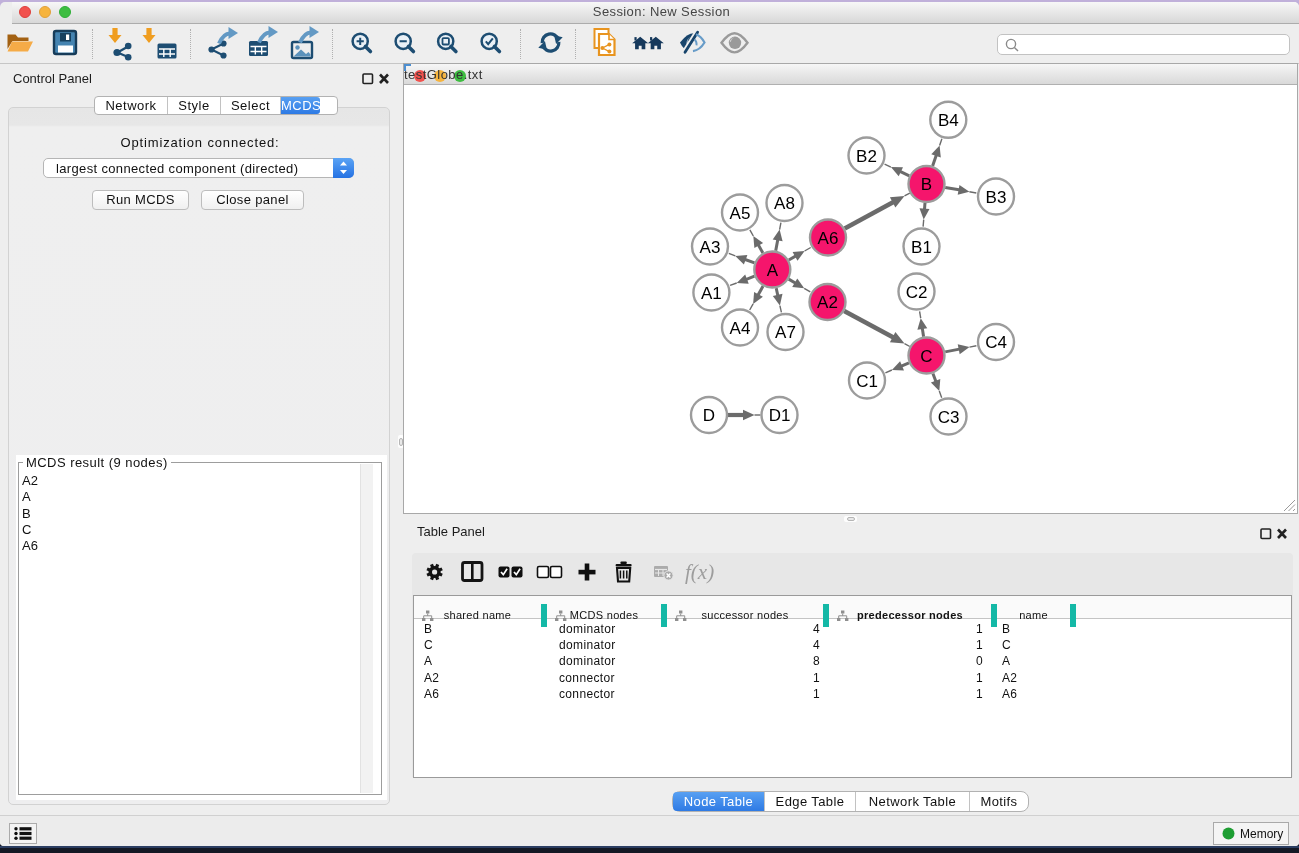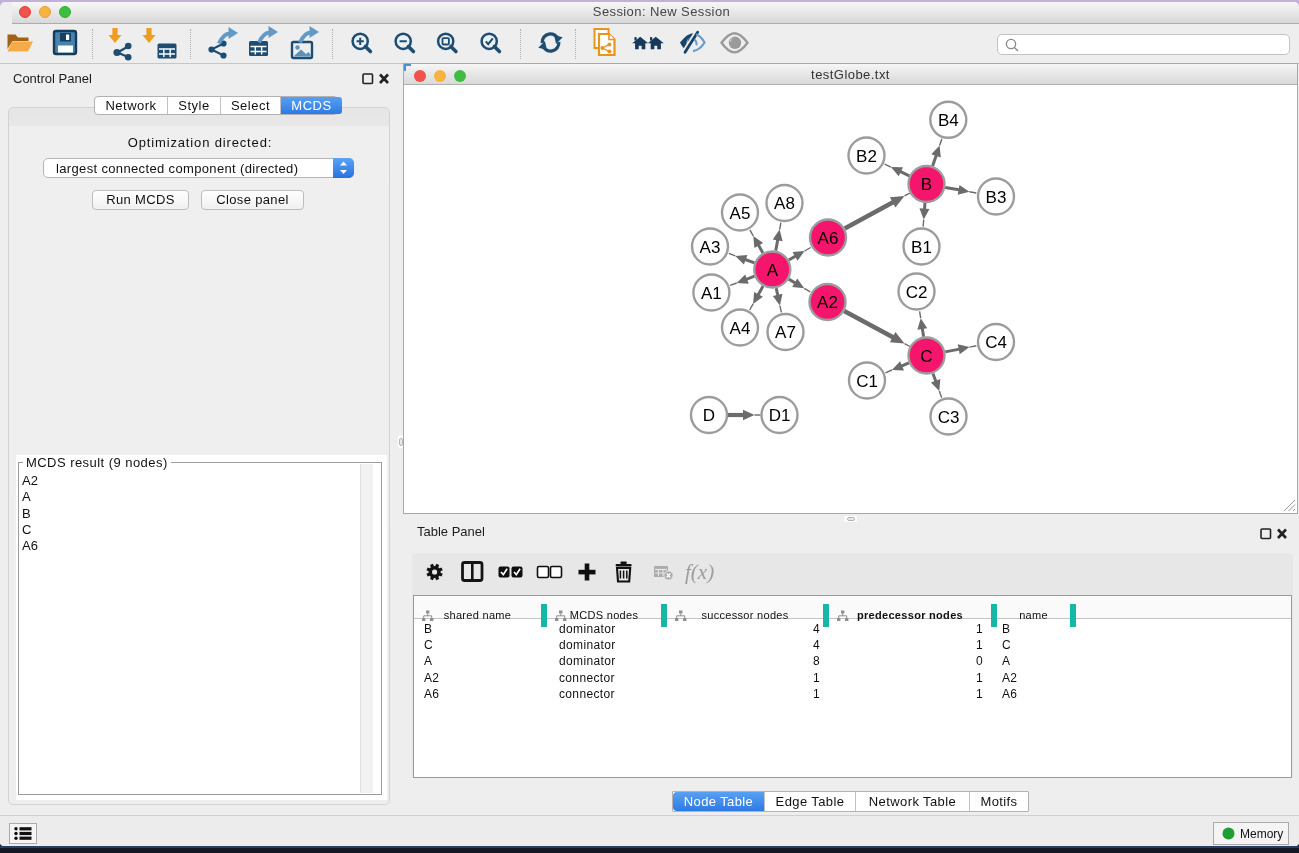"testGlobe.txt" #nettitle .t { text-align: center -> left }
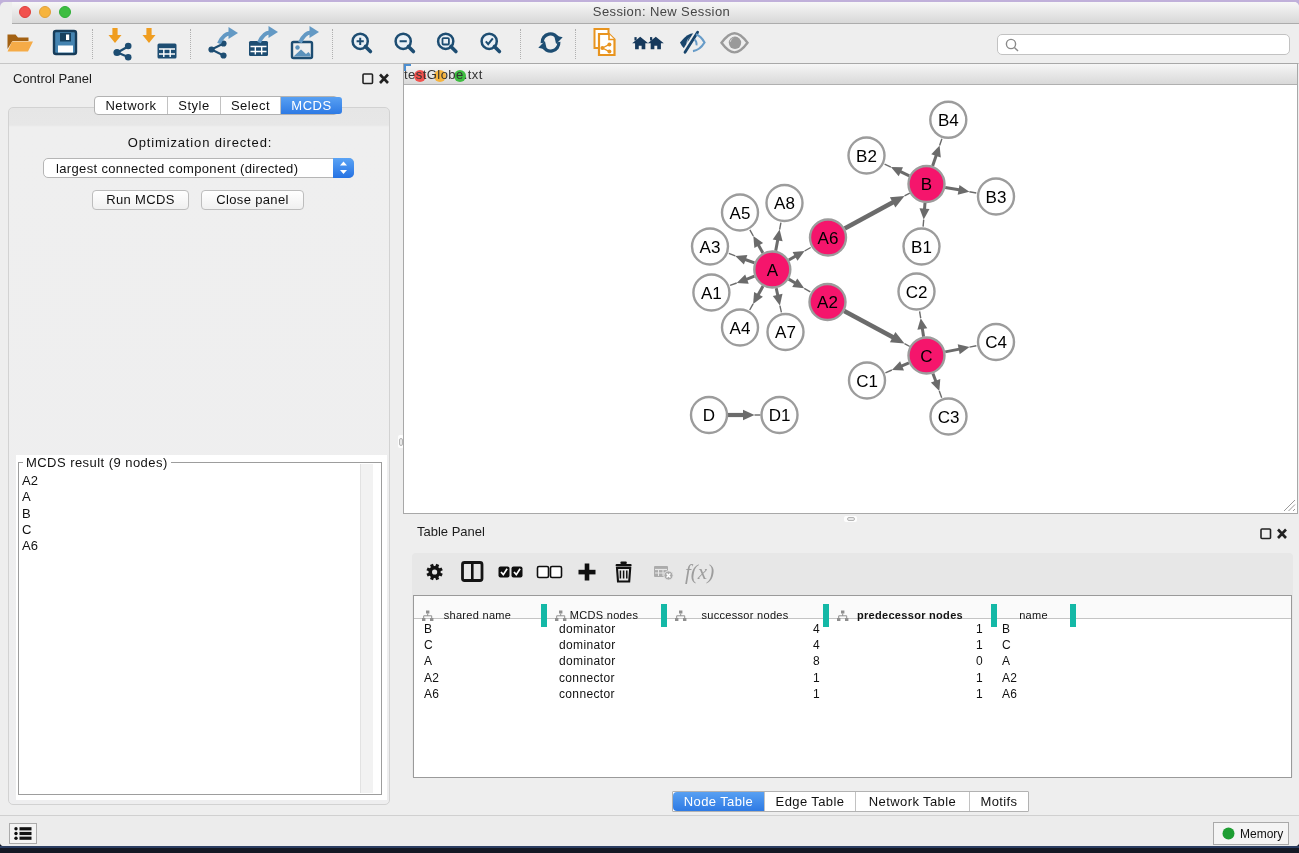"MCDS" div { width: 61px -> 39px }
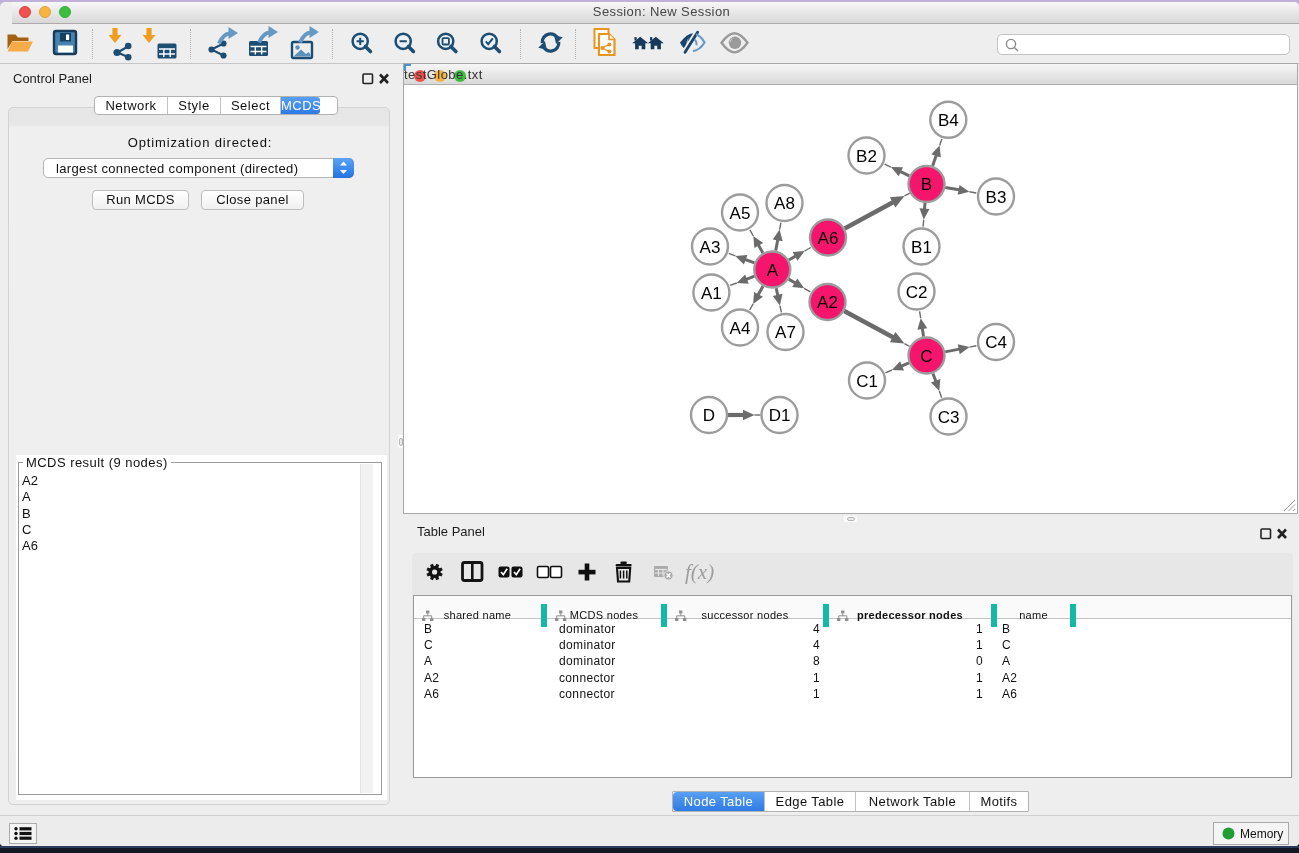"Optimization directed:" div { text: directed -> connected }
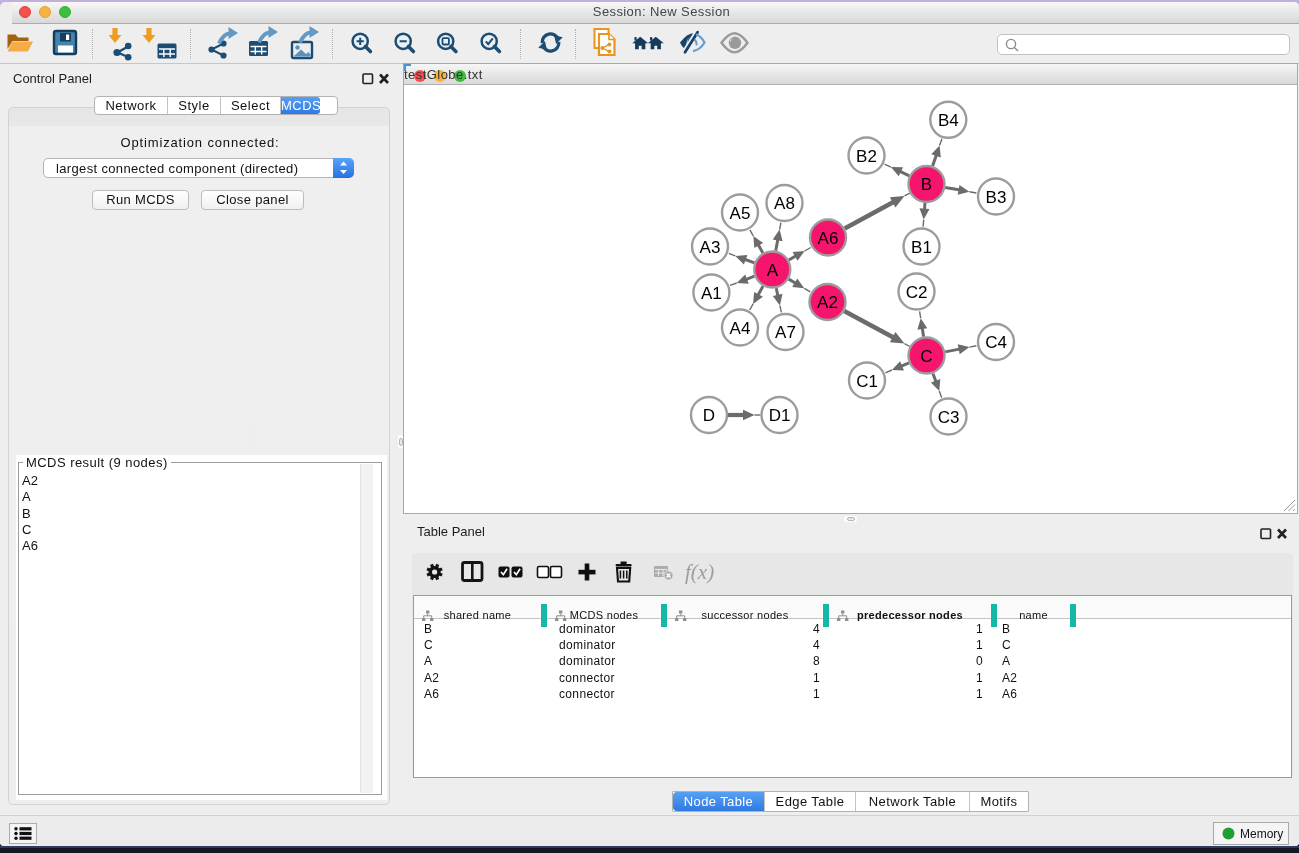"Node Table" #btabs { border-radius: 1px -> 8px }
